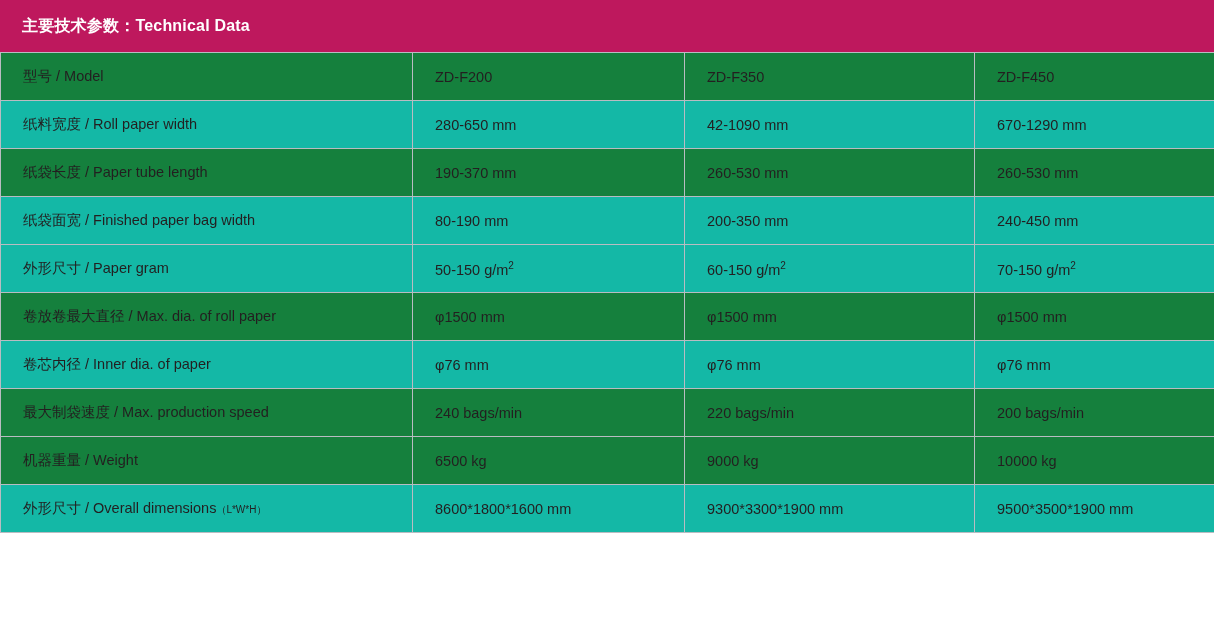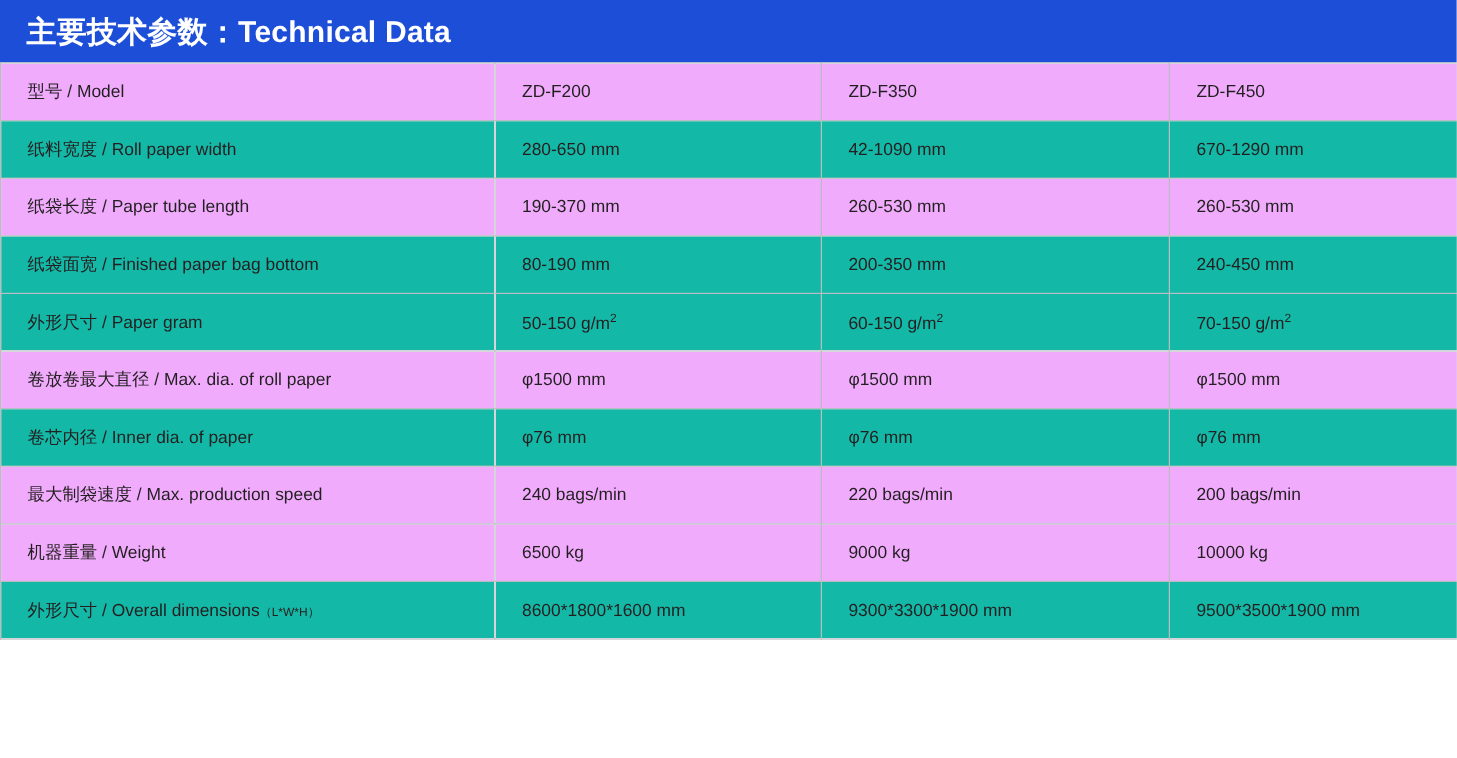"主要技术参数：Technical Data" .spec-header { background: #1d4ed8 -> #be185d; font-size: 25px -> 16px }
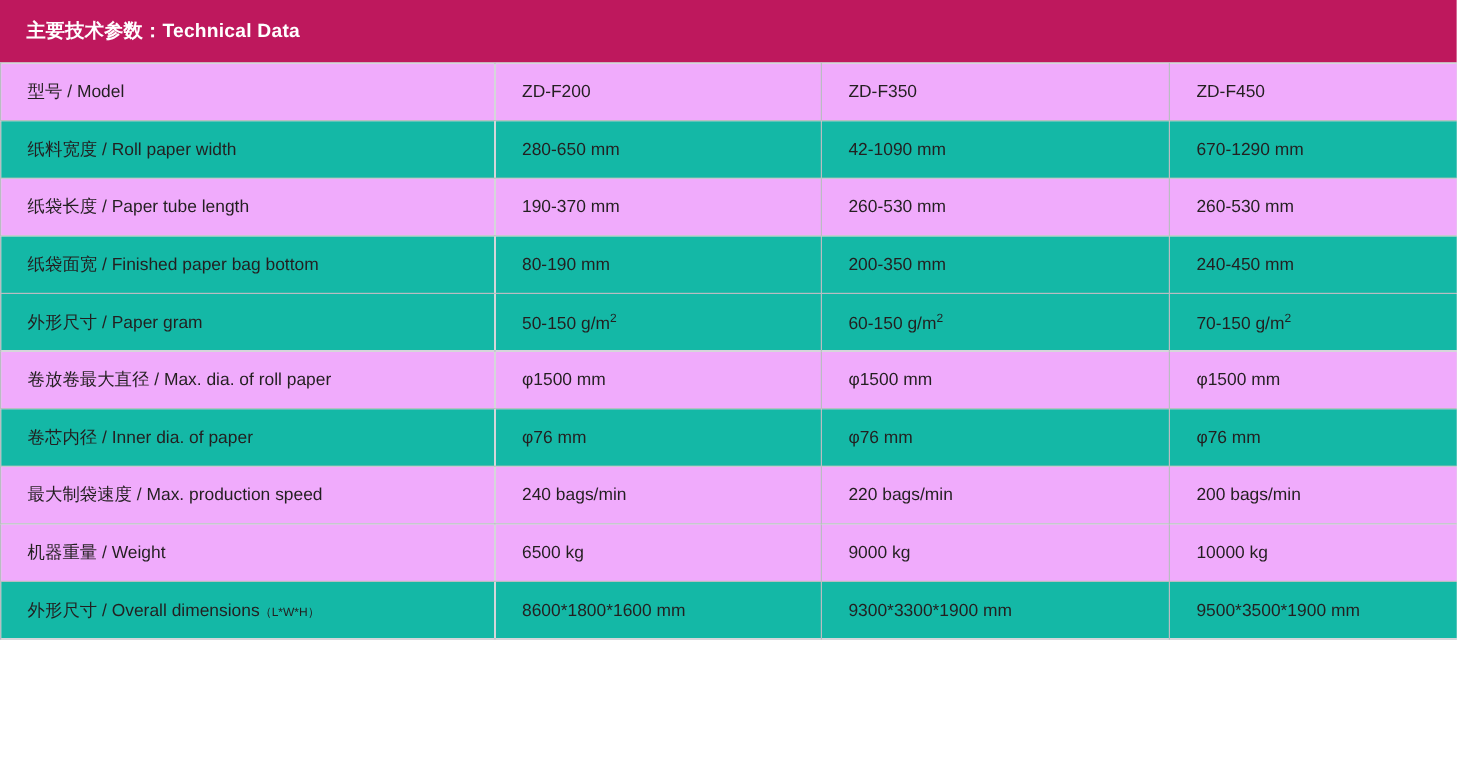"型号 / Model" table.spec-table tr.row-odd td { background: #f0abfc -> #15803d }
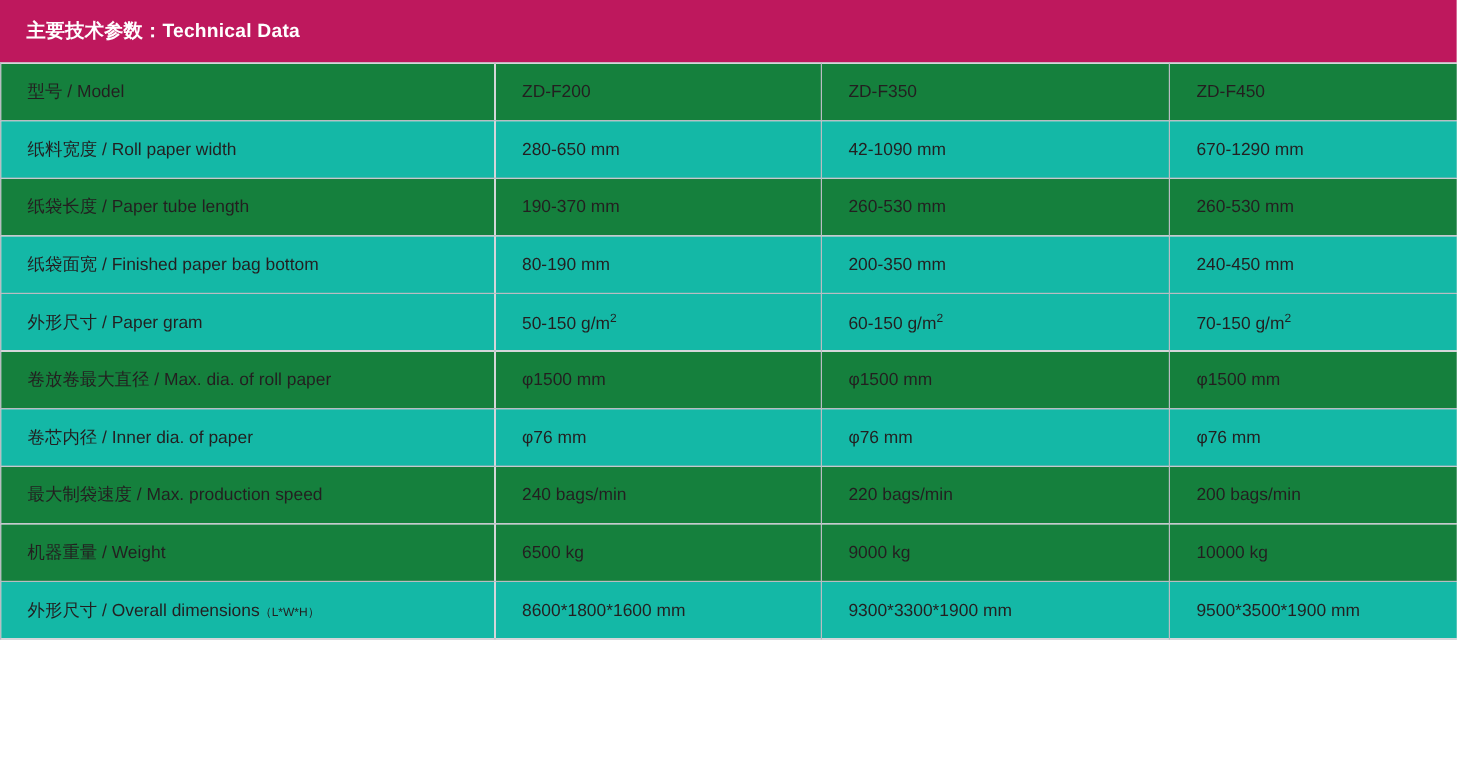"纸袋面宽 / Finished paper bag" td { text: bottom -> width }
